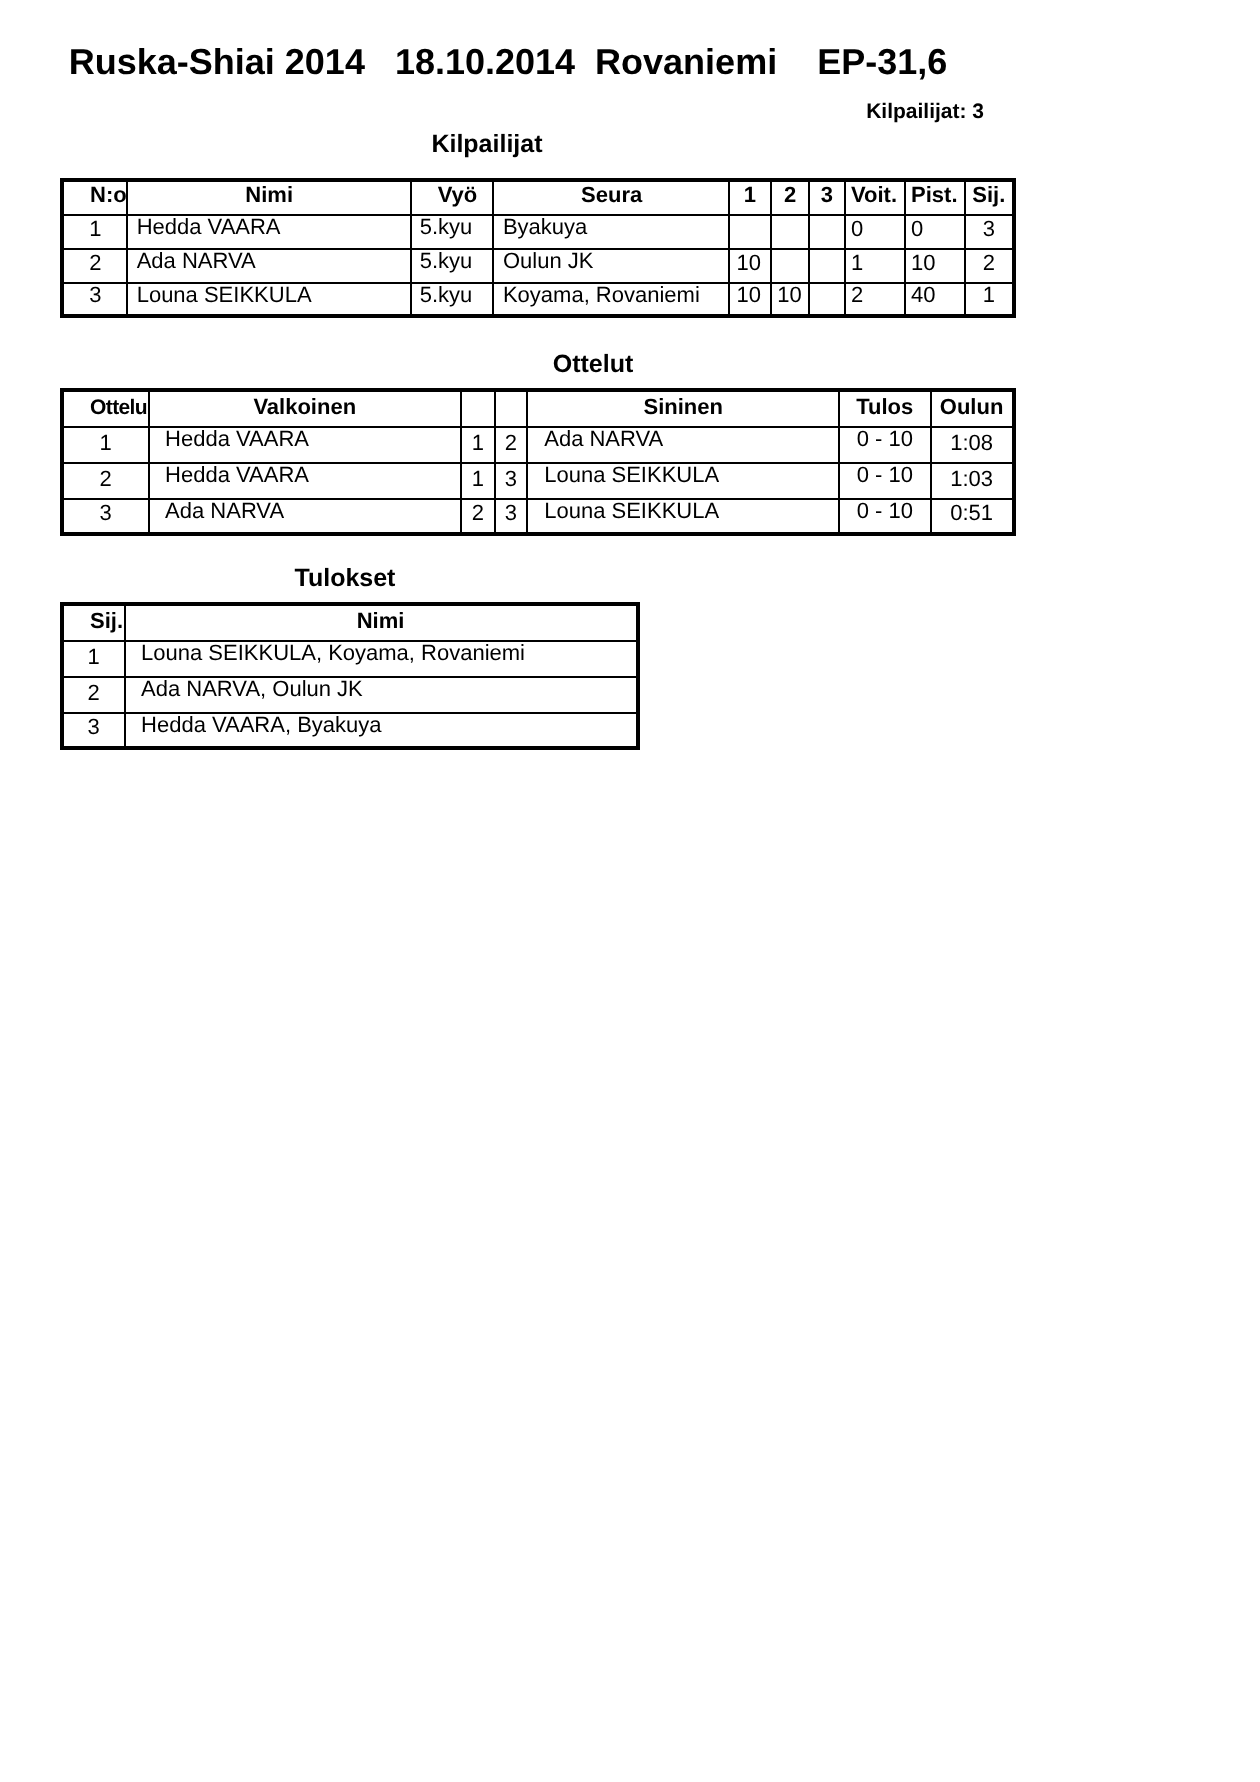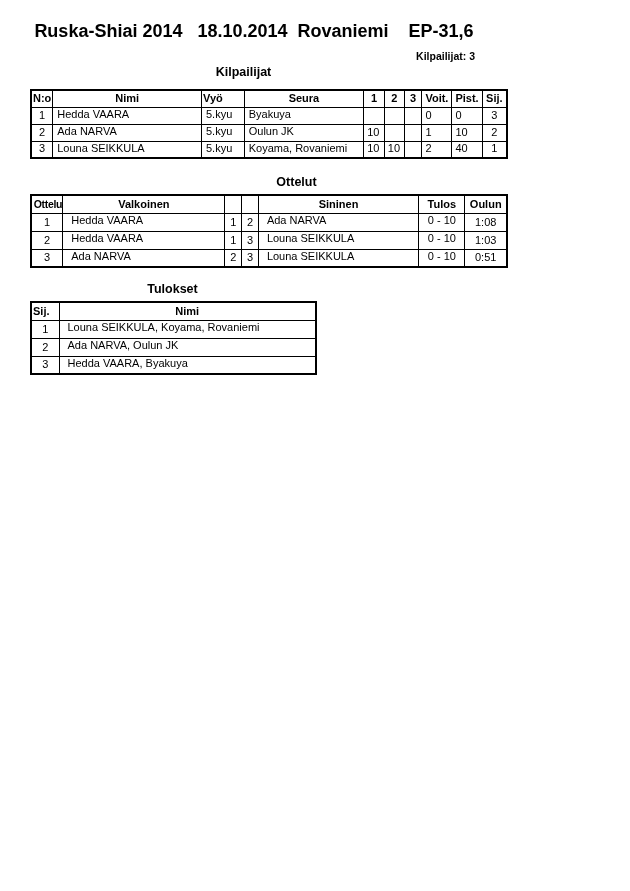"Kilpailijat: 3" .count { right: 33px -> 16px }
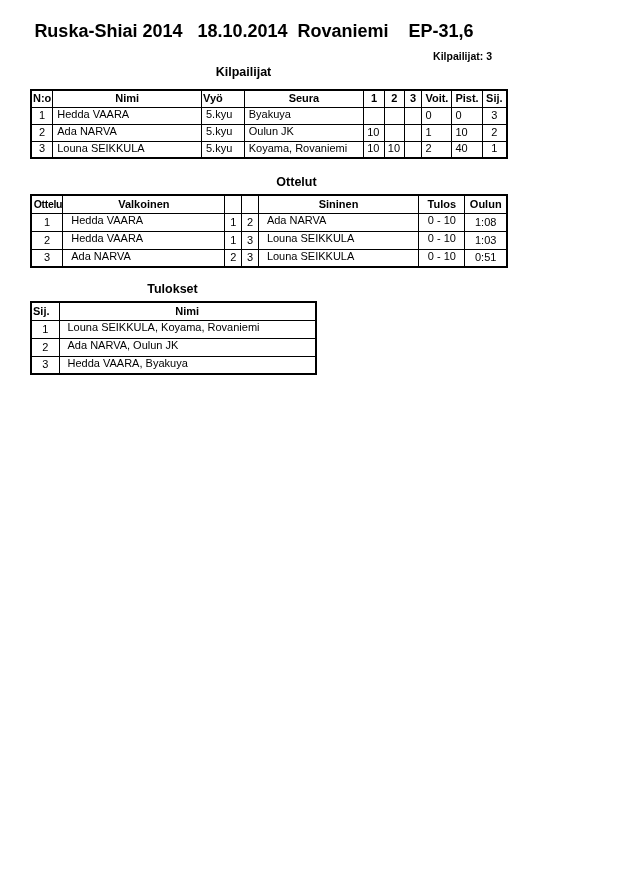"N:o" th.tal { padding-left: 1px -> 13px }
